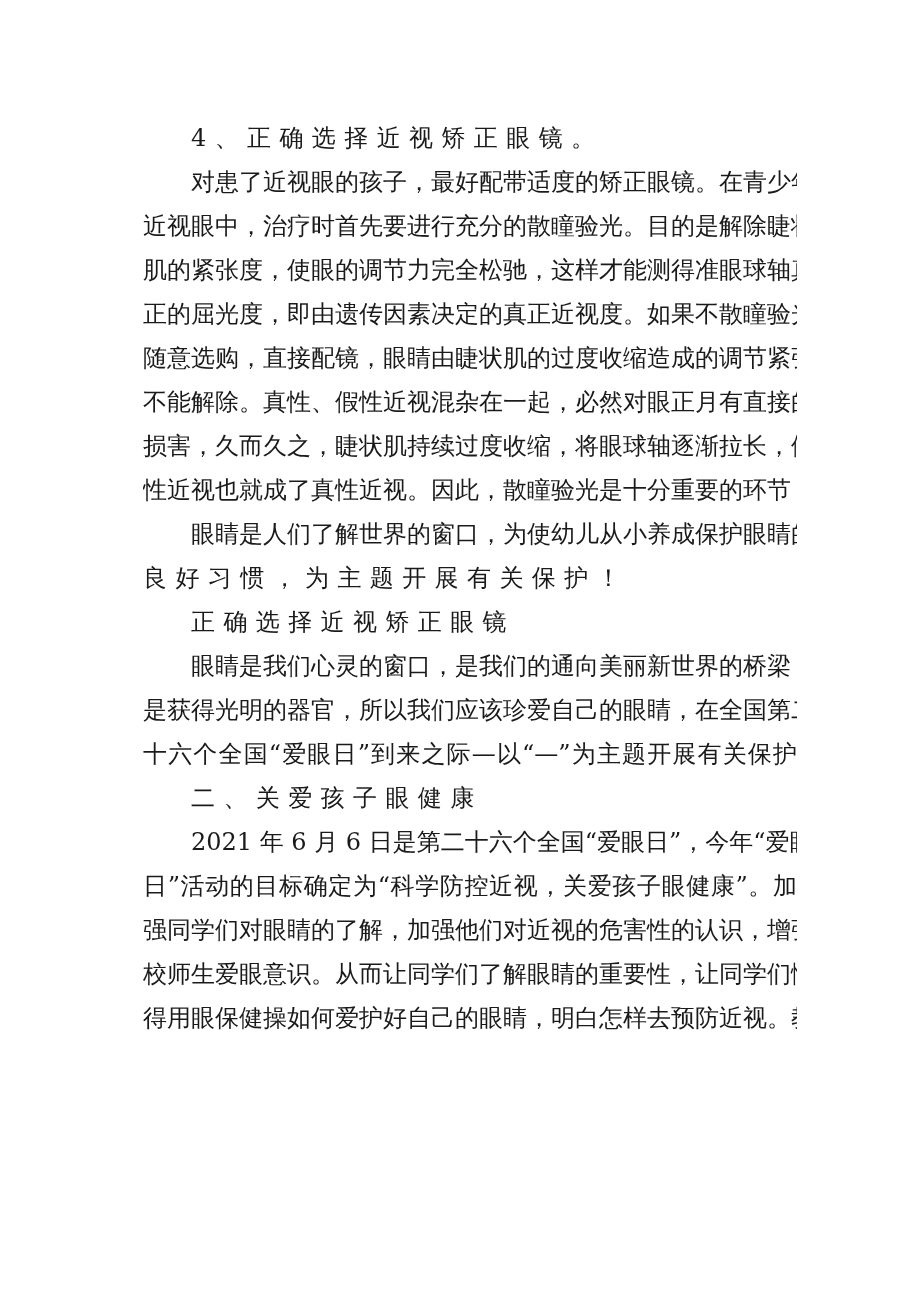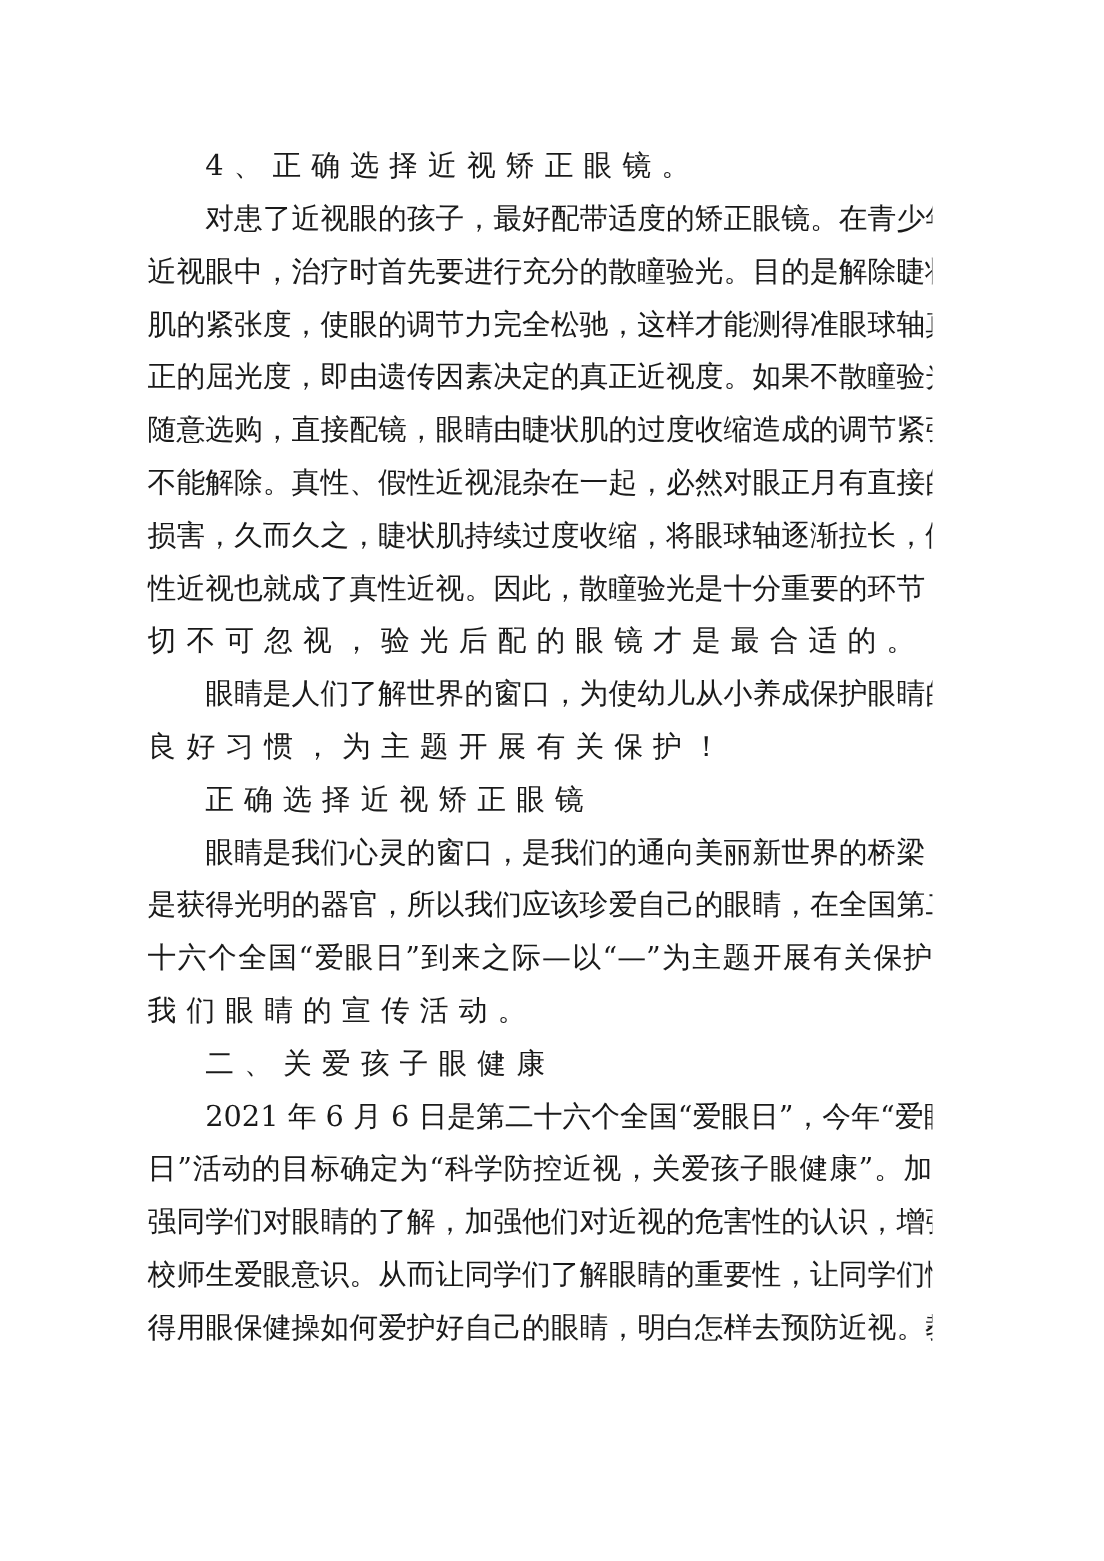"4、正确选择近视矫正眼镜。" .page { left: 123px -> 143px }
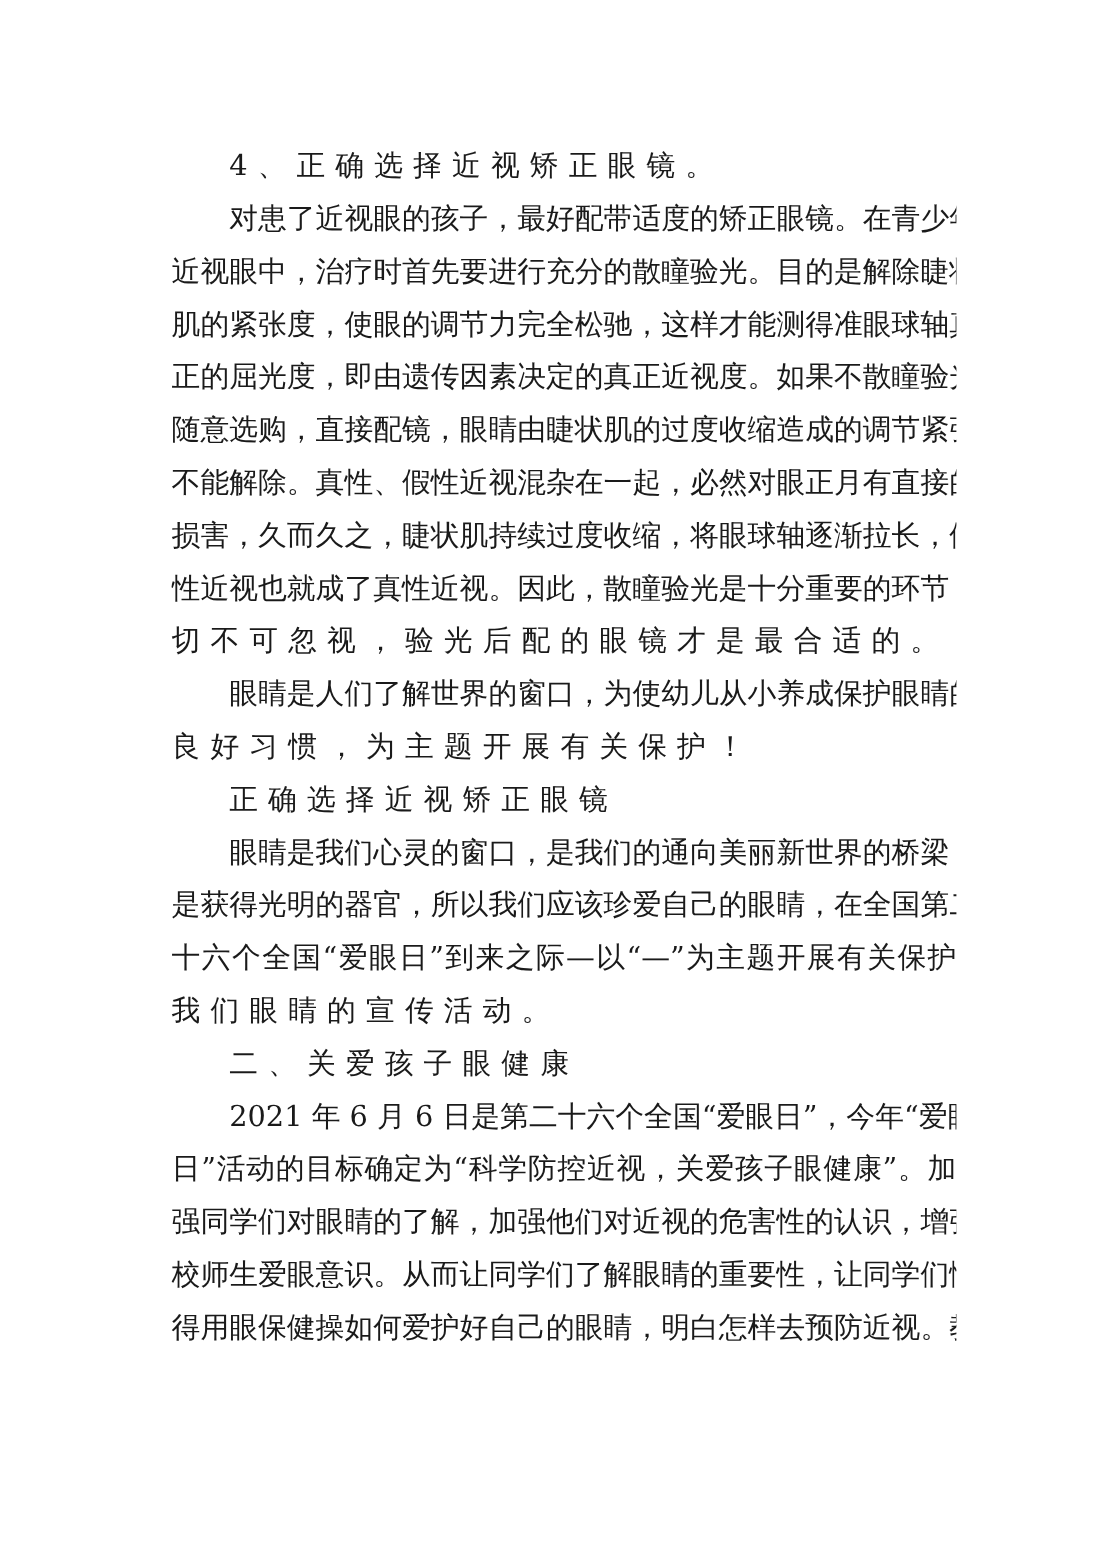"切不可忽视，验光后配的眼镜才是最合适的。" div.line { html: <div>切不可忽视，验光后配的眼镜才是最合适的。</div> -> none }
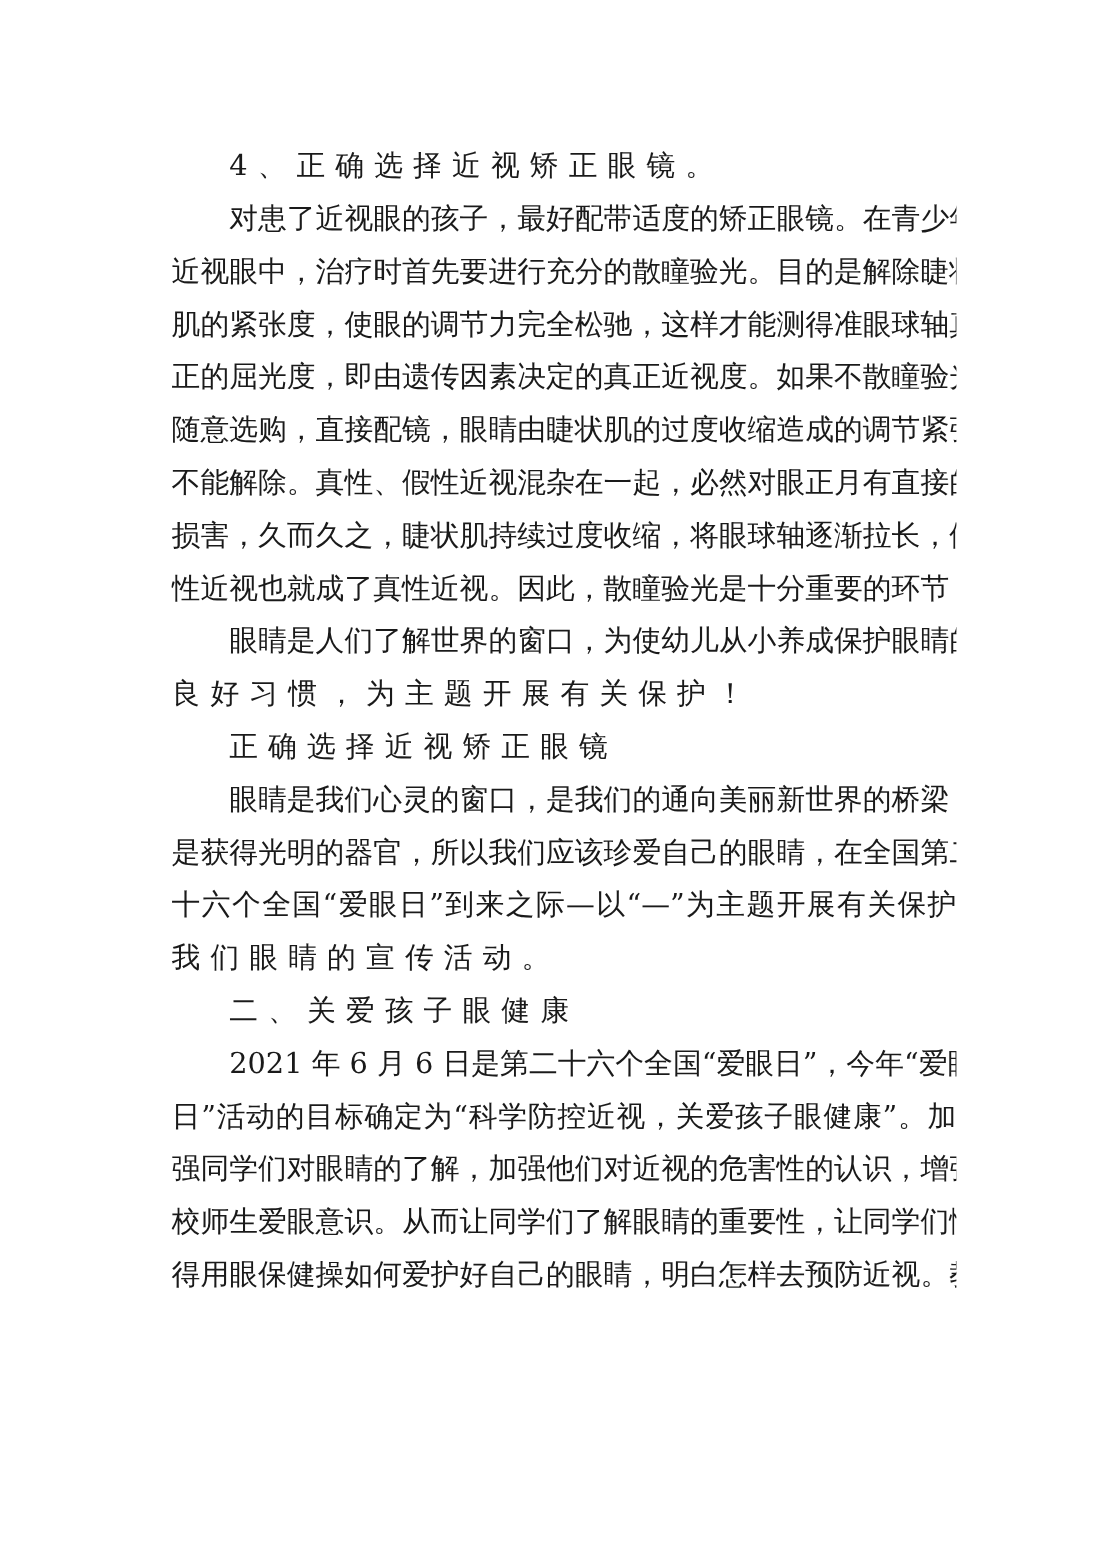"我们眼睛的宣传活动。" div.line { html: <div>我们眼睛的宣传活动。</div> -> none }
